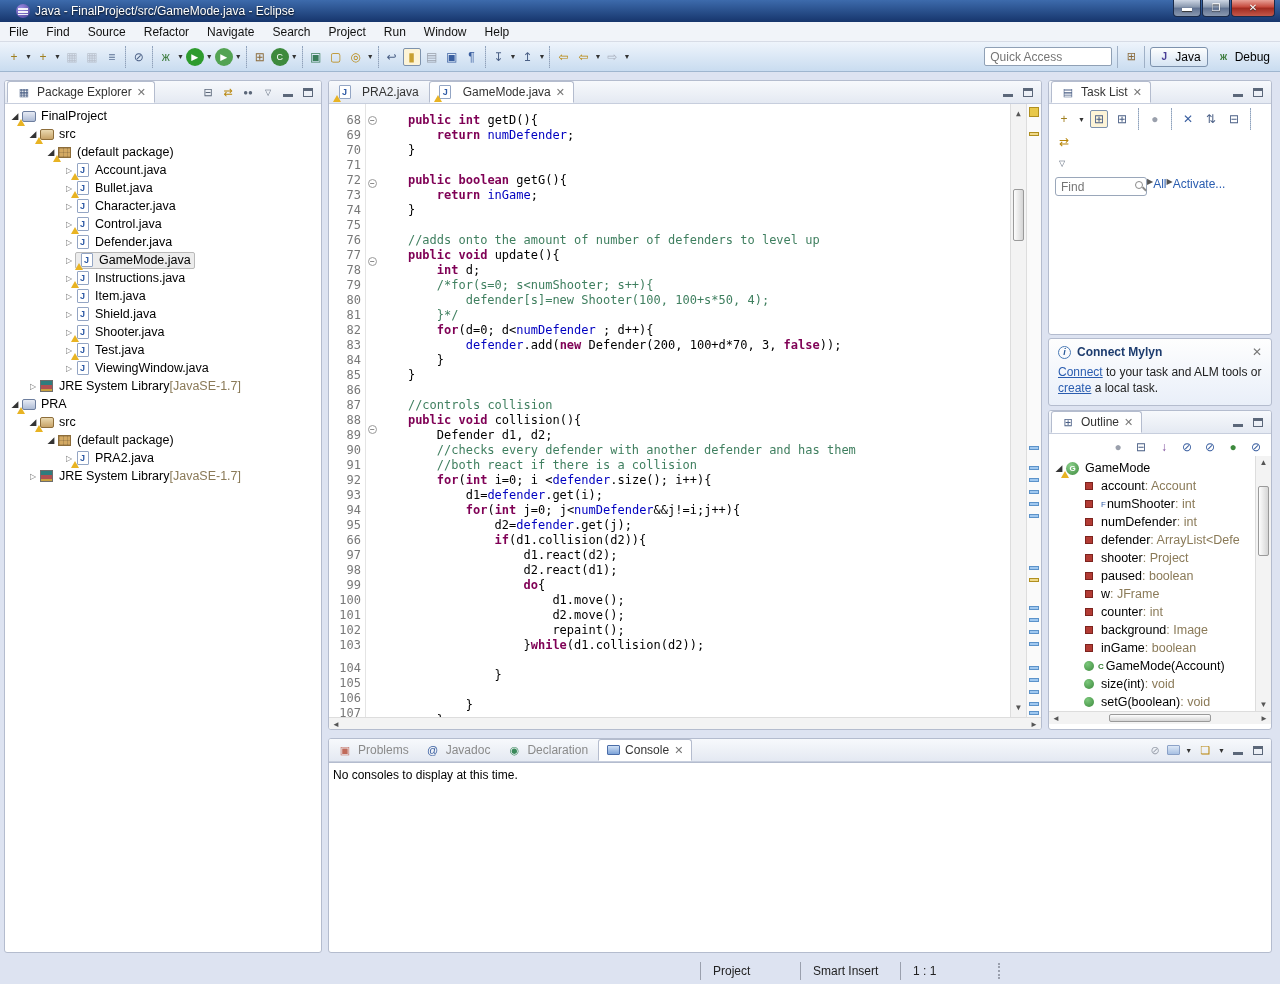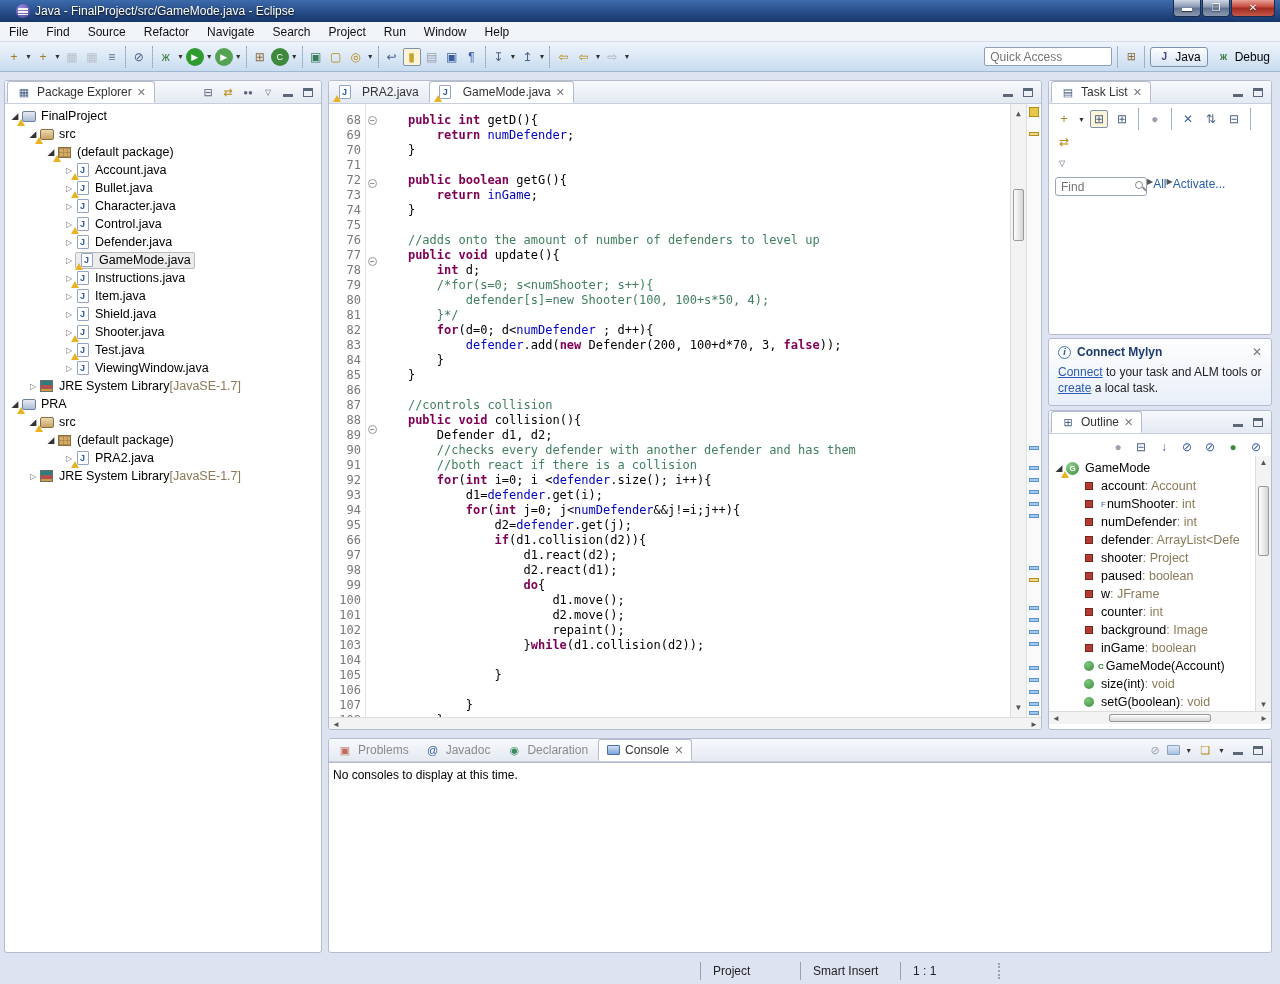"104" div.cl { margin-top: none -> 8px }
